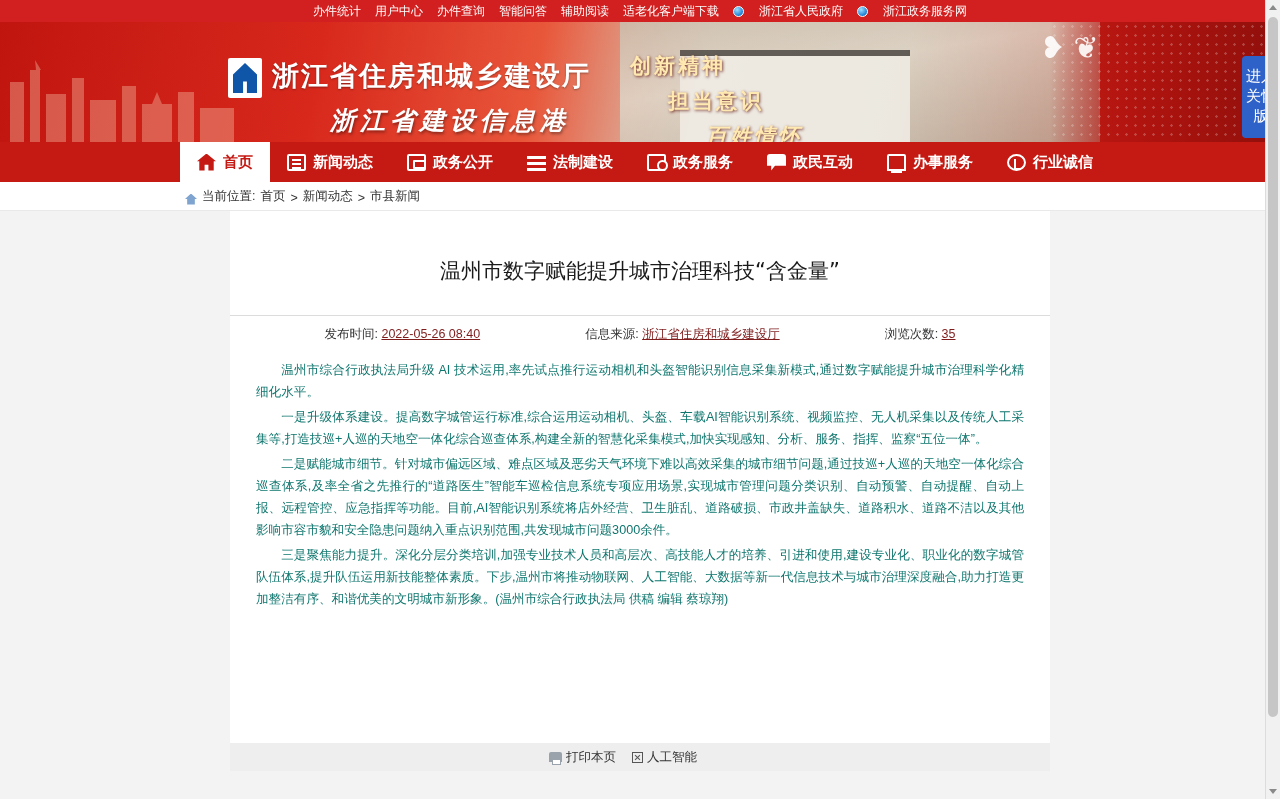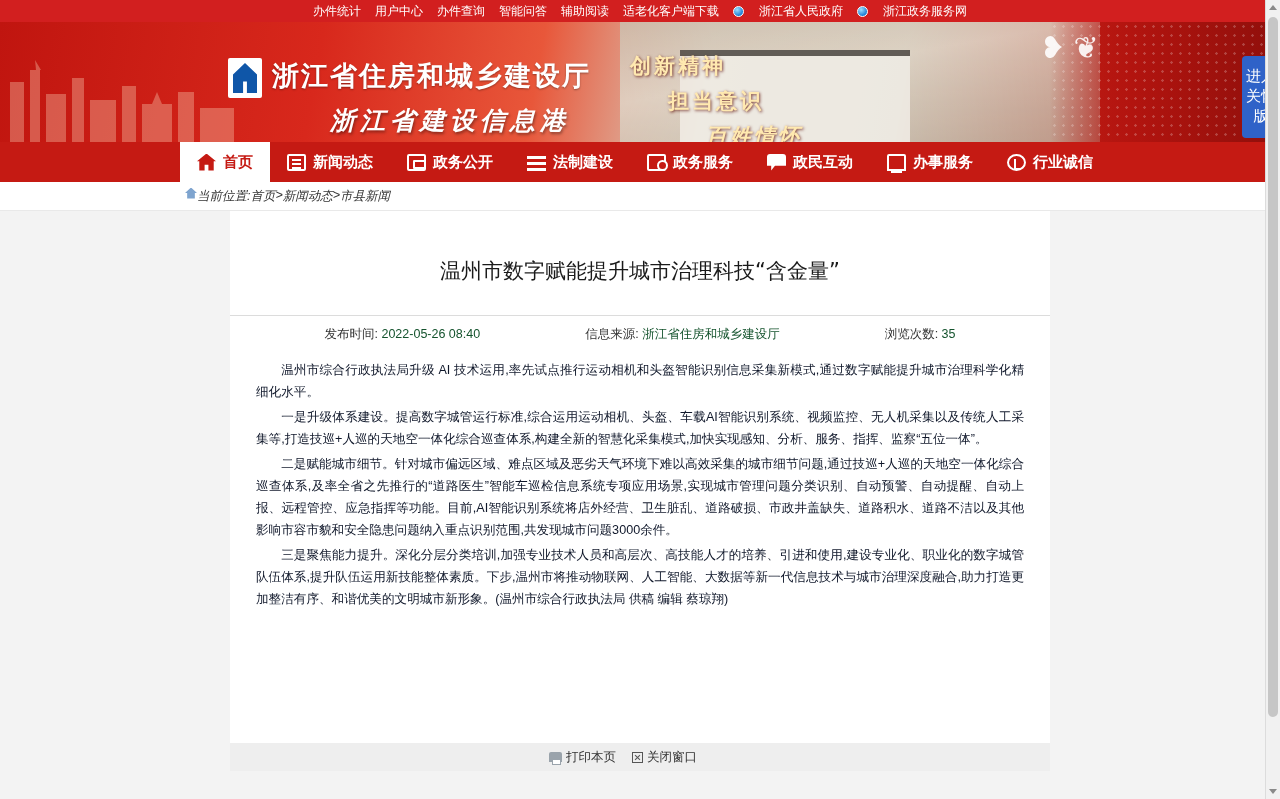"当前位置:" .crumb { align-items: flex-start -> flex-end; font-style: italic -> none; gap: none -> 5px }
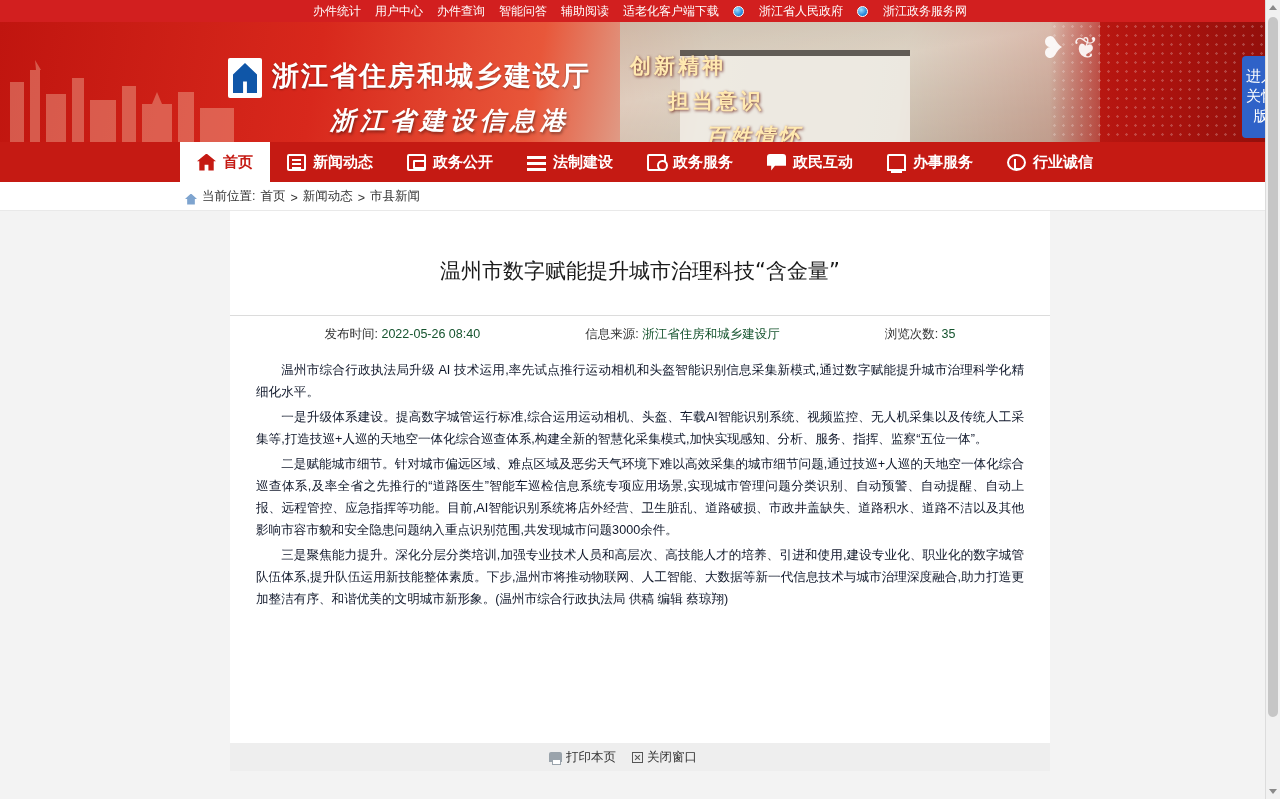"2022-05-26 08:40" .meta span.val { color: #14532d -> #7f1d1d; text-decoration: none -> underline }
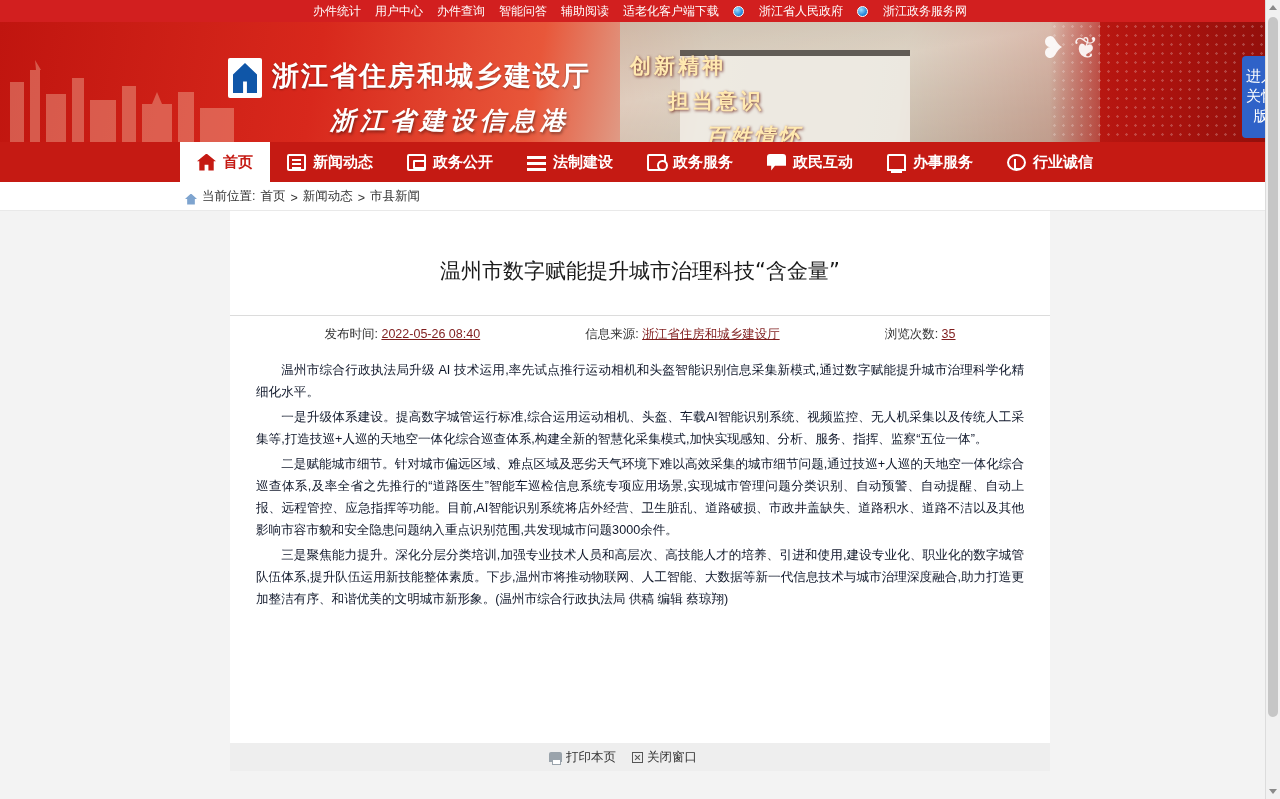"温州市综合行政执法局升级 AI" .article { color: #0f172a -> #0f766e }
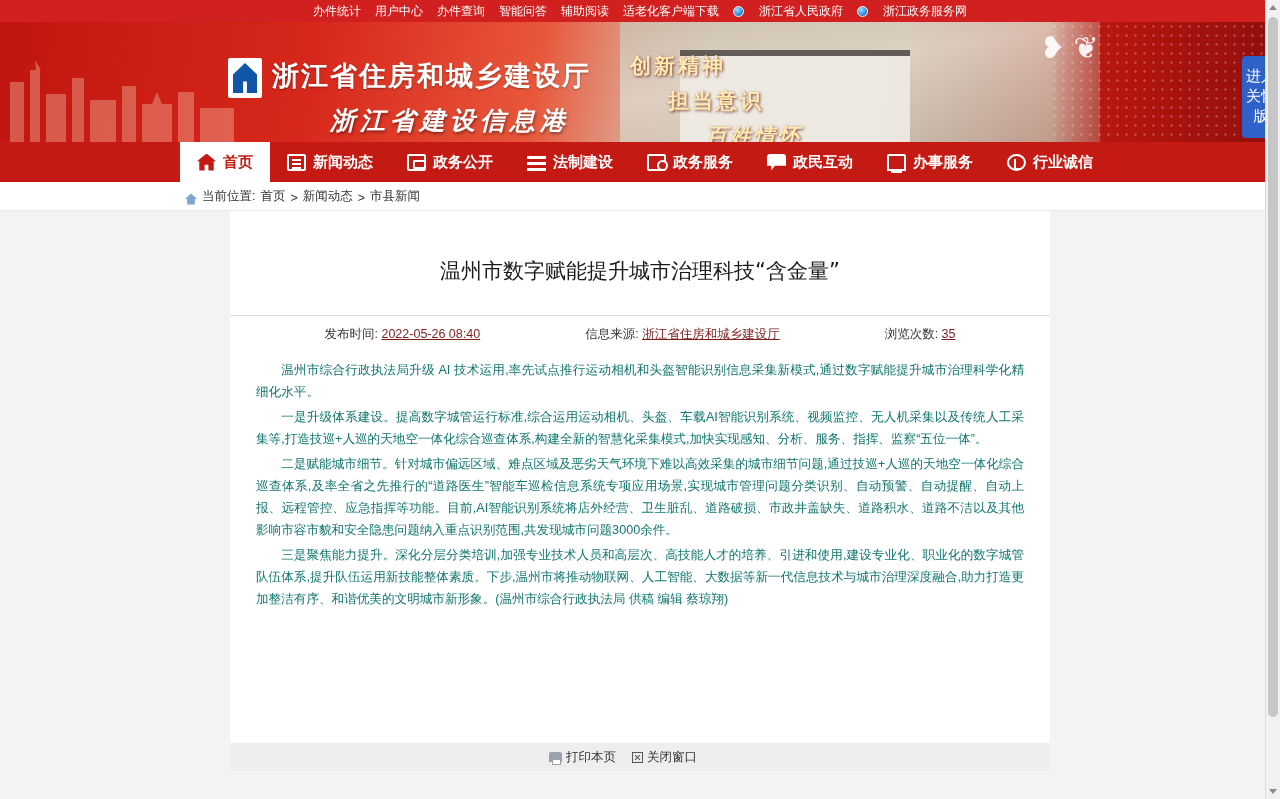"关闭窗口" span { text: 关闭窗口 -> 人工智能 }
